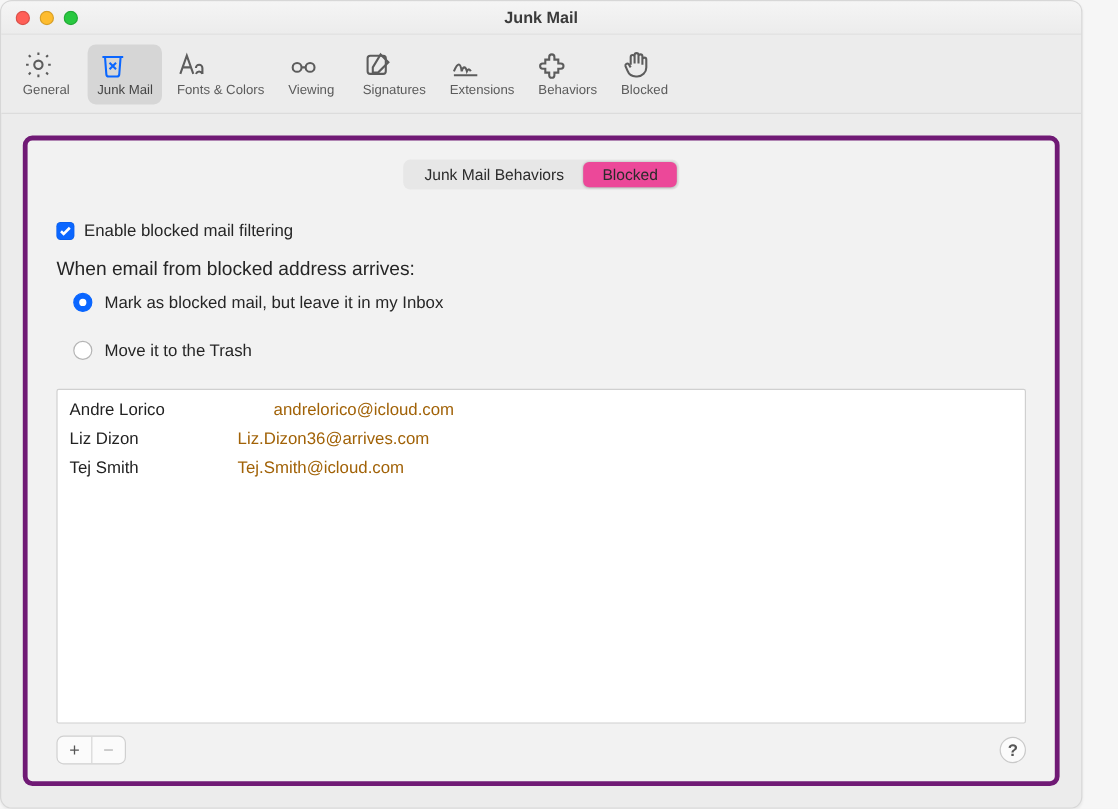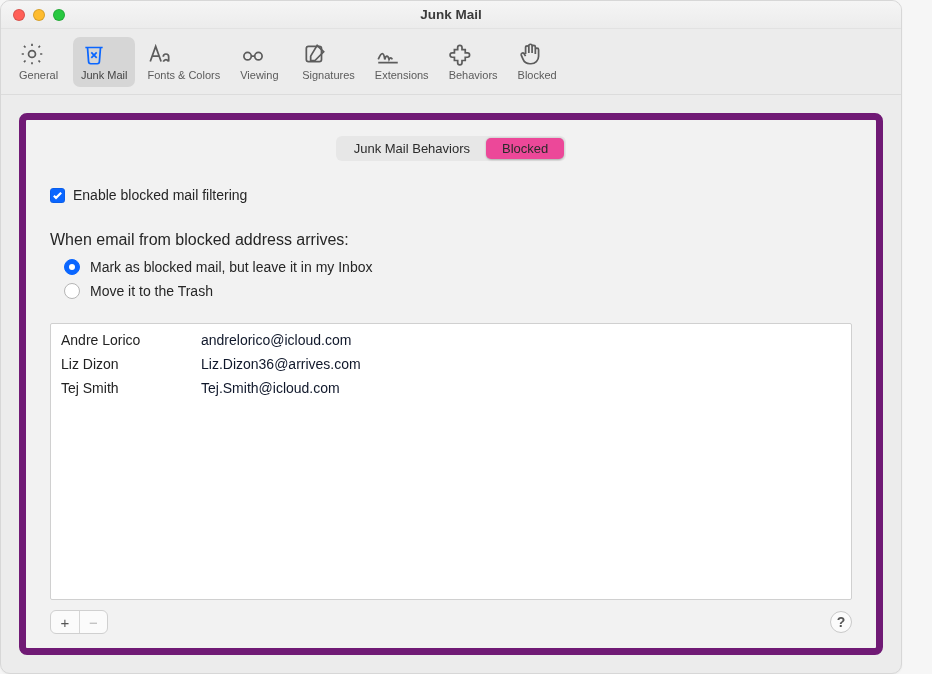"Junk Mail Behaviors" .pane { border: 7px solid #701a75 -> 4px solid #701a75 }
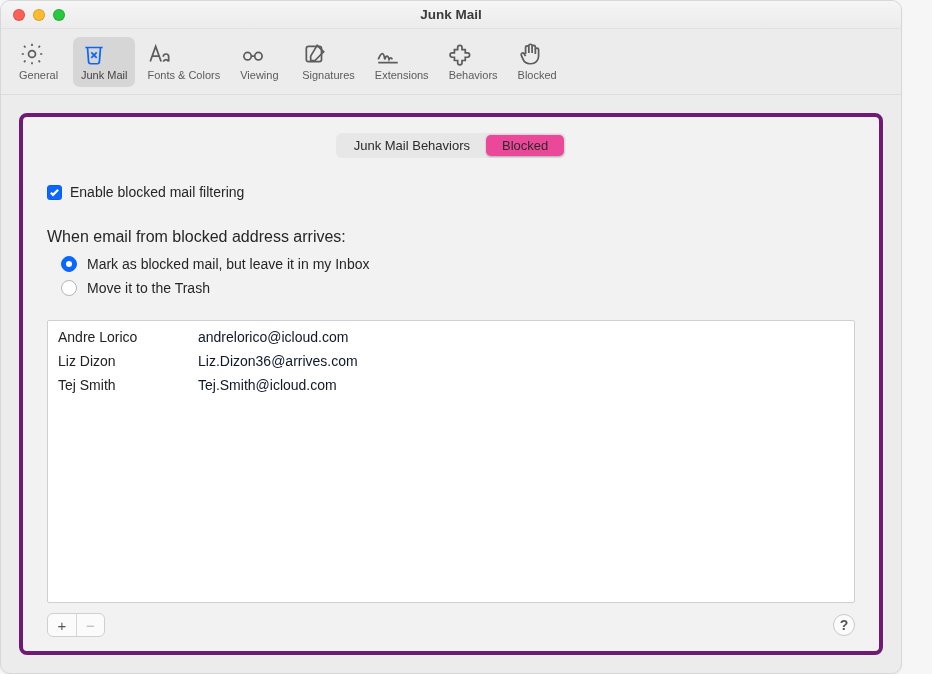"Enable blocked mail filtering" .checkrow { margin: 0 4px 28px 4px -> 0 4px 16px 4px }
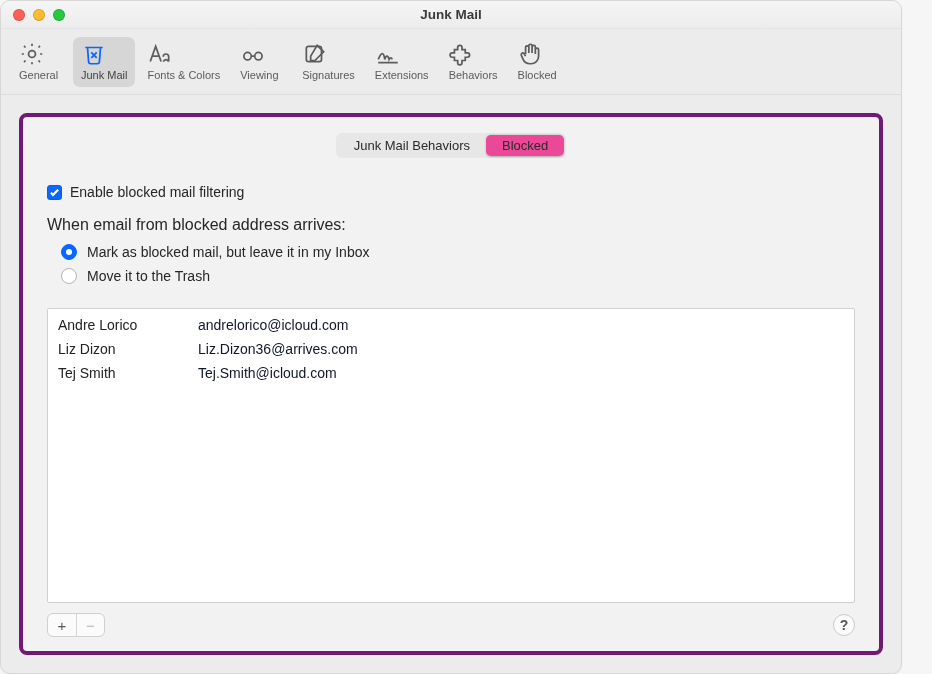"Mark as blocked mail, but" .radiogroup { gap: 8px -> 24px }
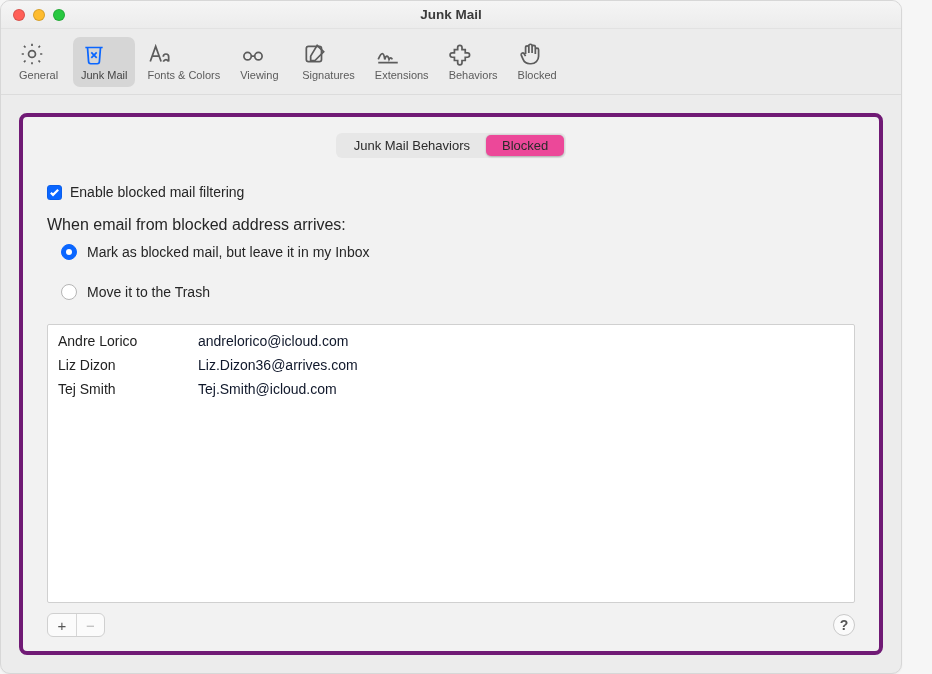"Andre Lorico" .list-row:first-child { gap: none -> 30px }
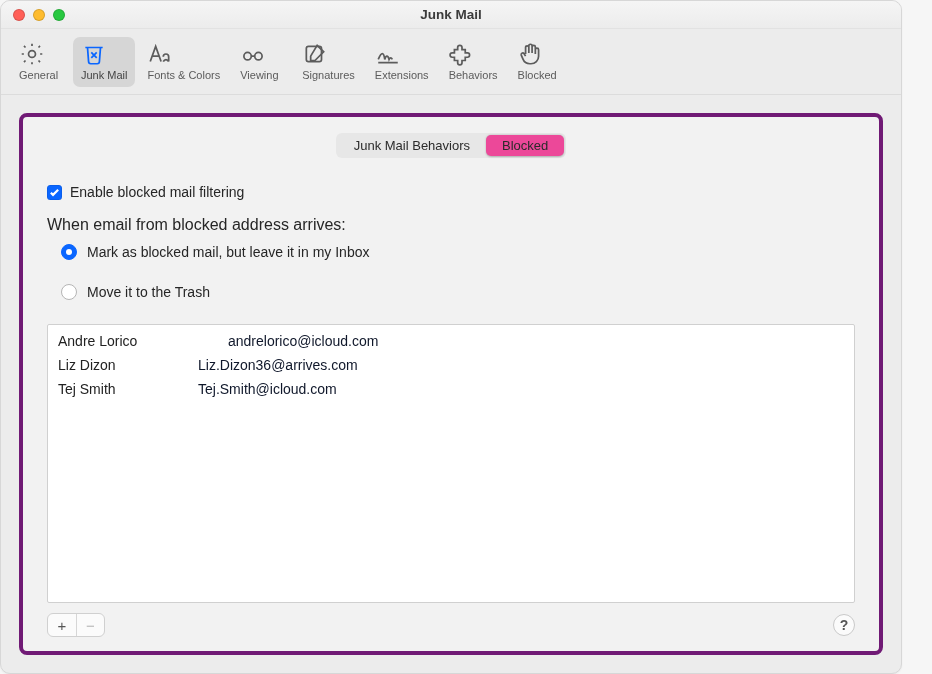"andrelorico@icloud.com" .col-email { color: #0f172a -> #a16207 }
